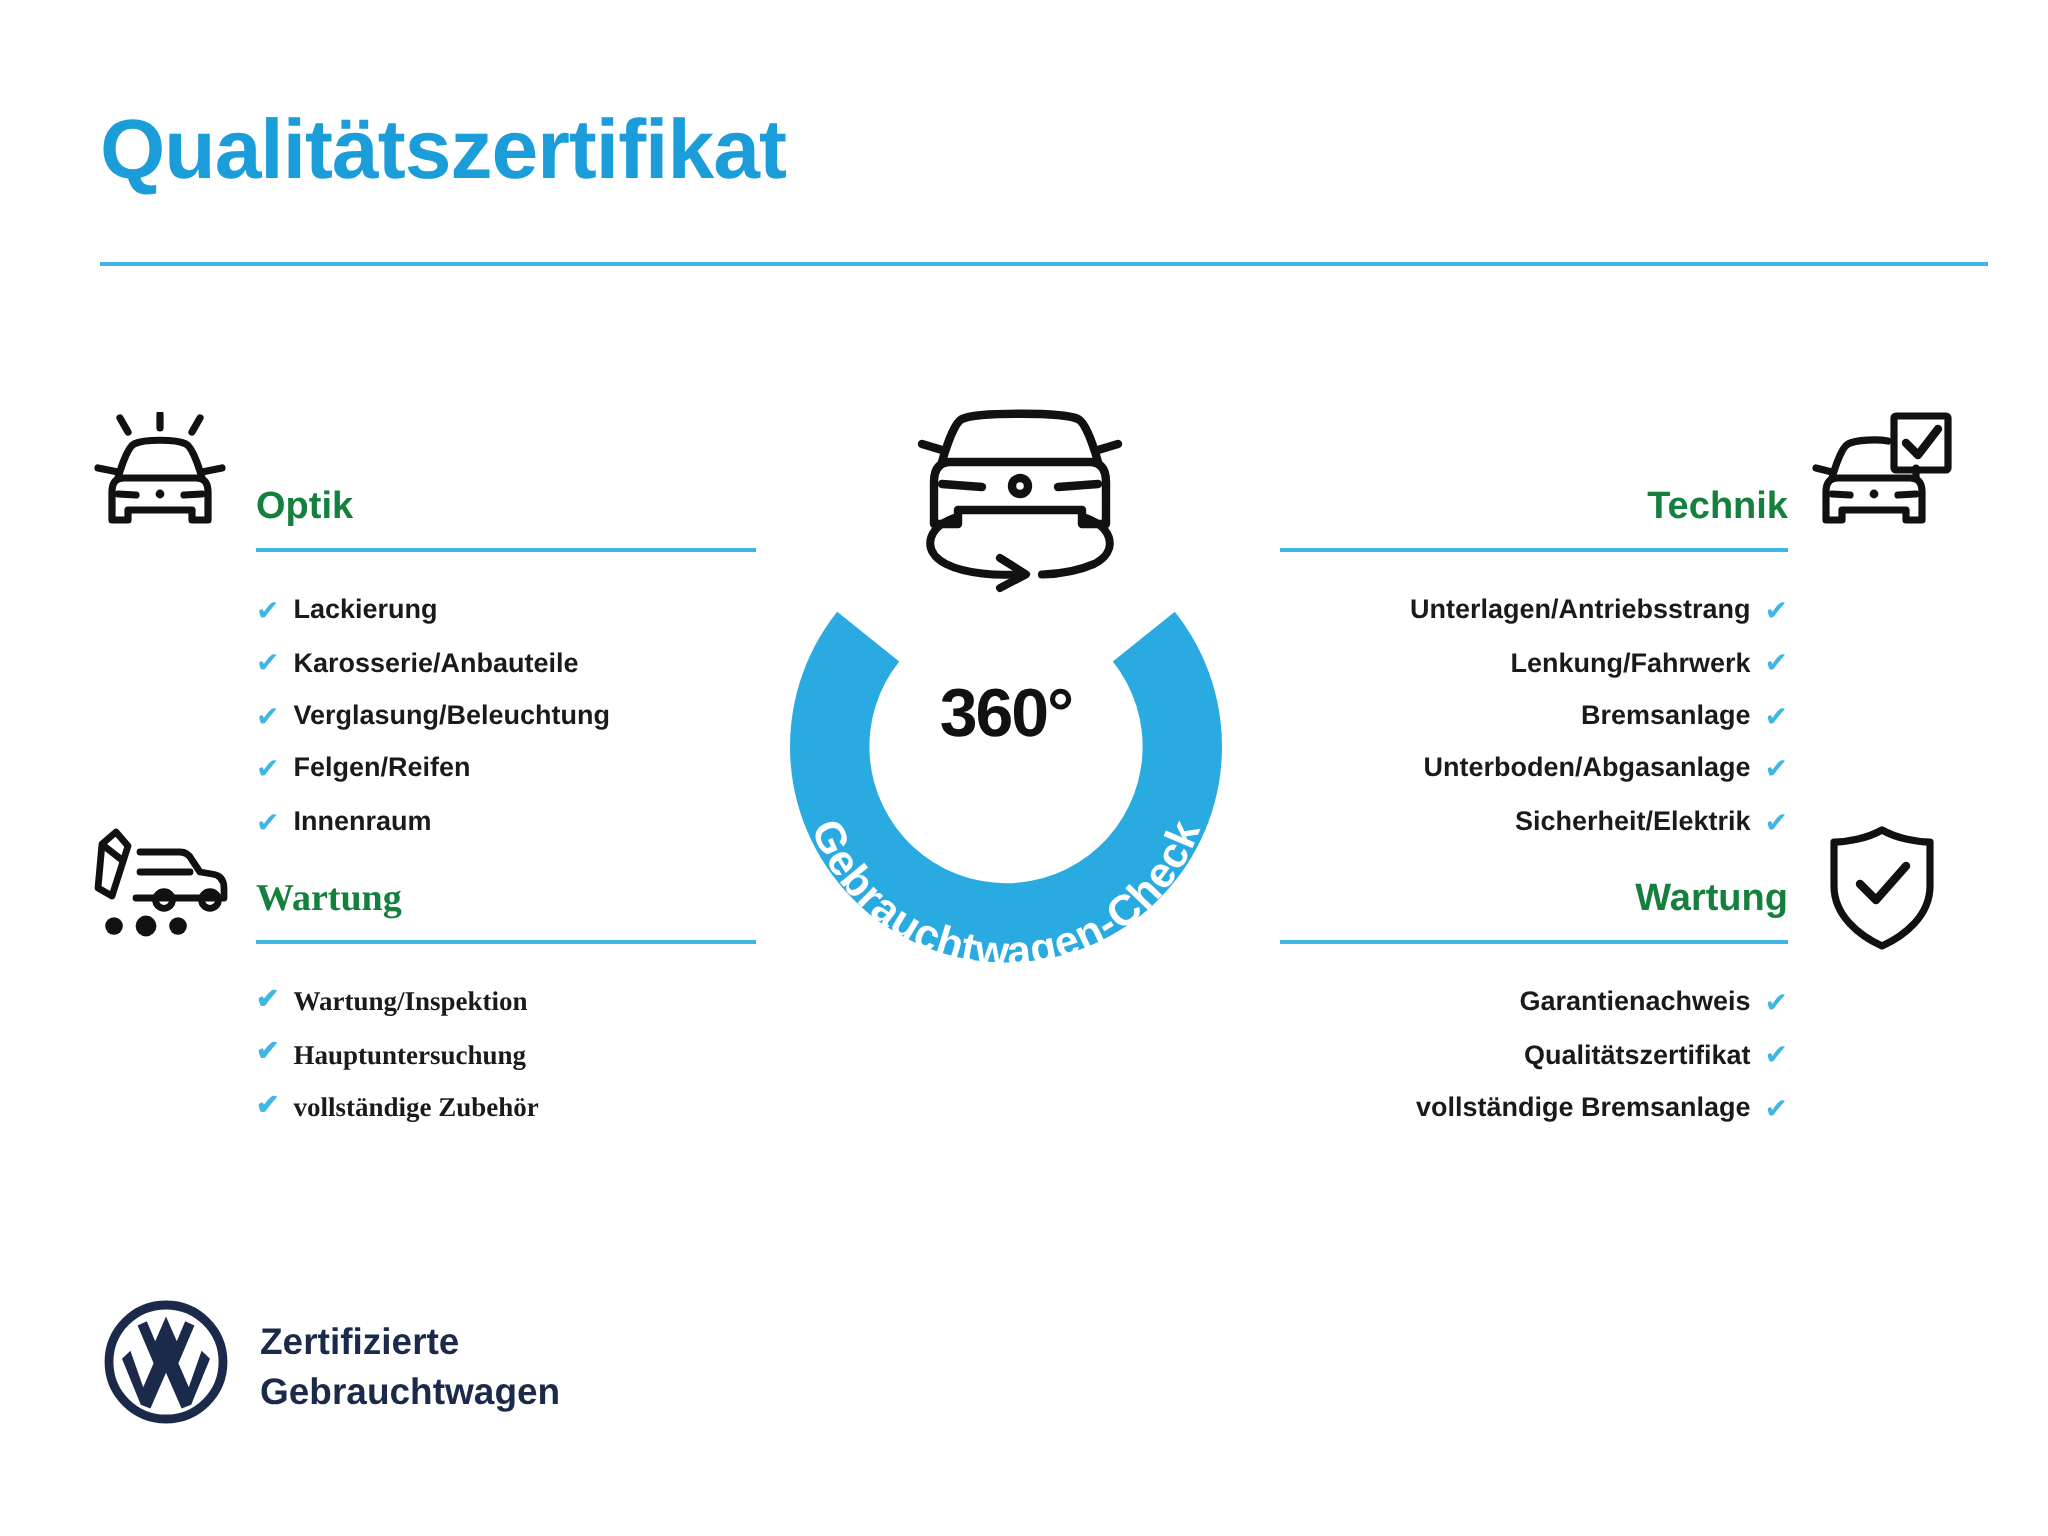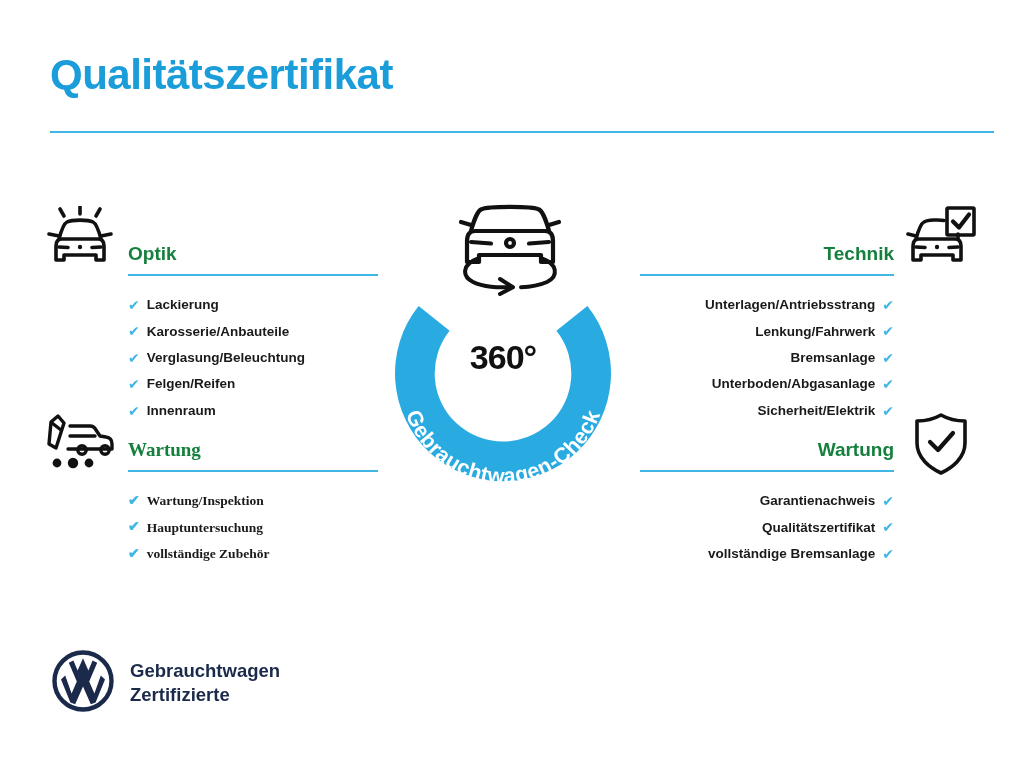"Gebrauchtwagen" div { order: before "Zertifizierte" -> after "Zertifizierte" }
